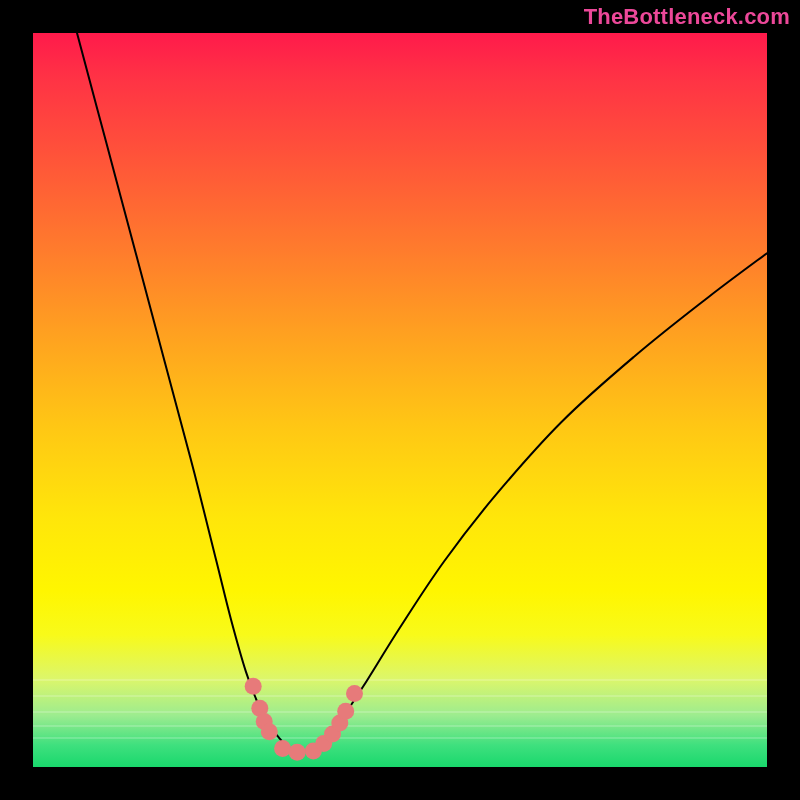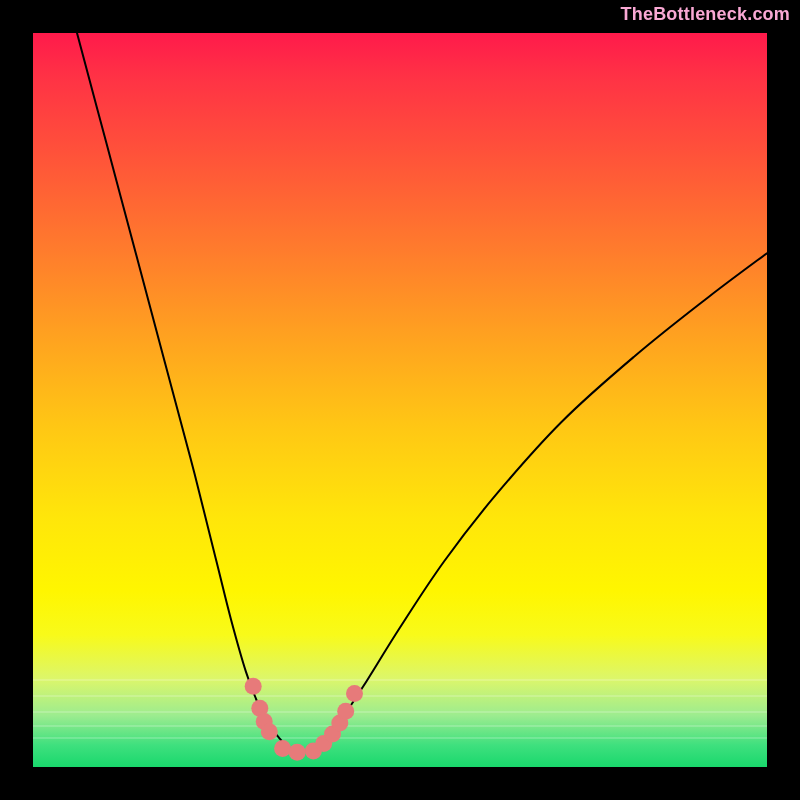"TheBottleneck.com" .attribution { color: #f9a8d4 -> #ec4899; font-size: 18px -> 22px }
